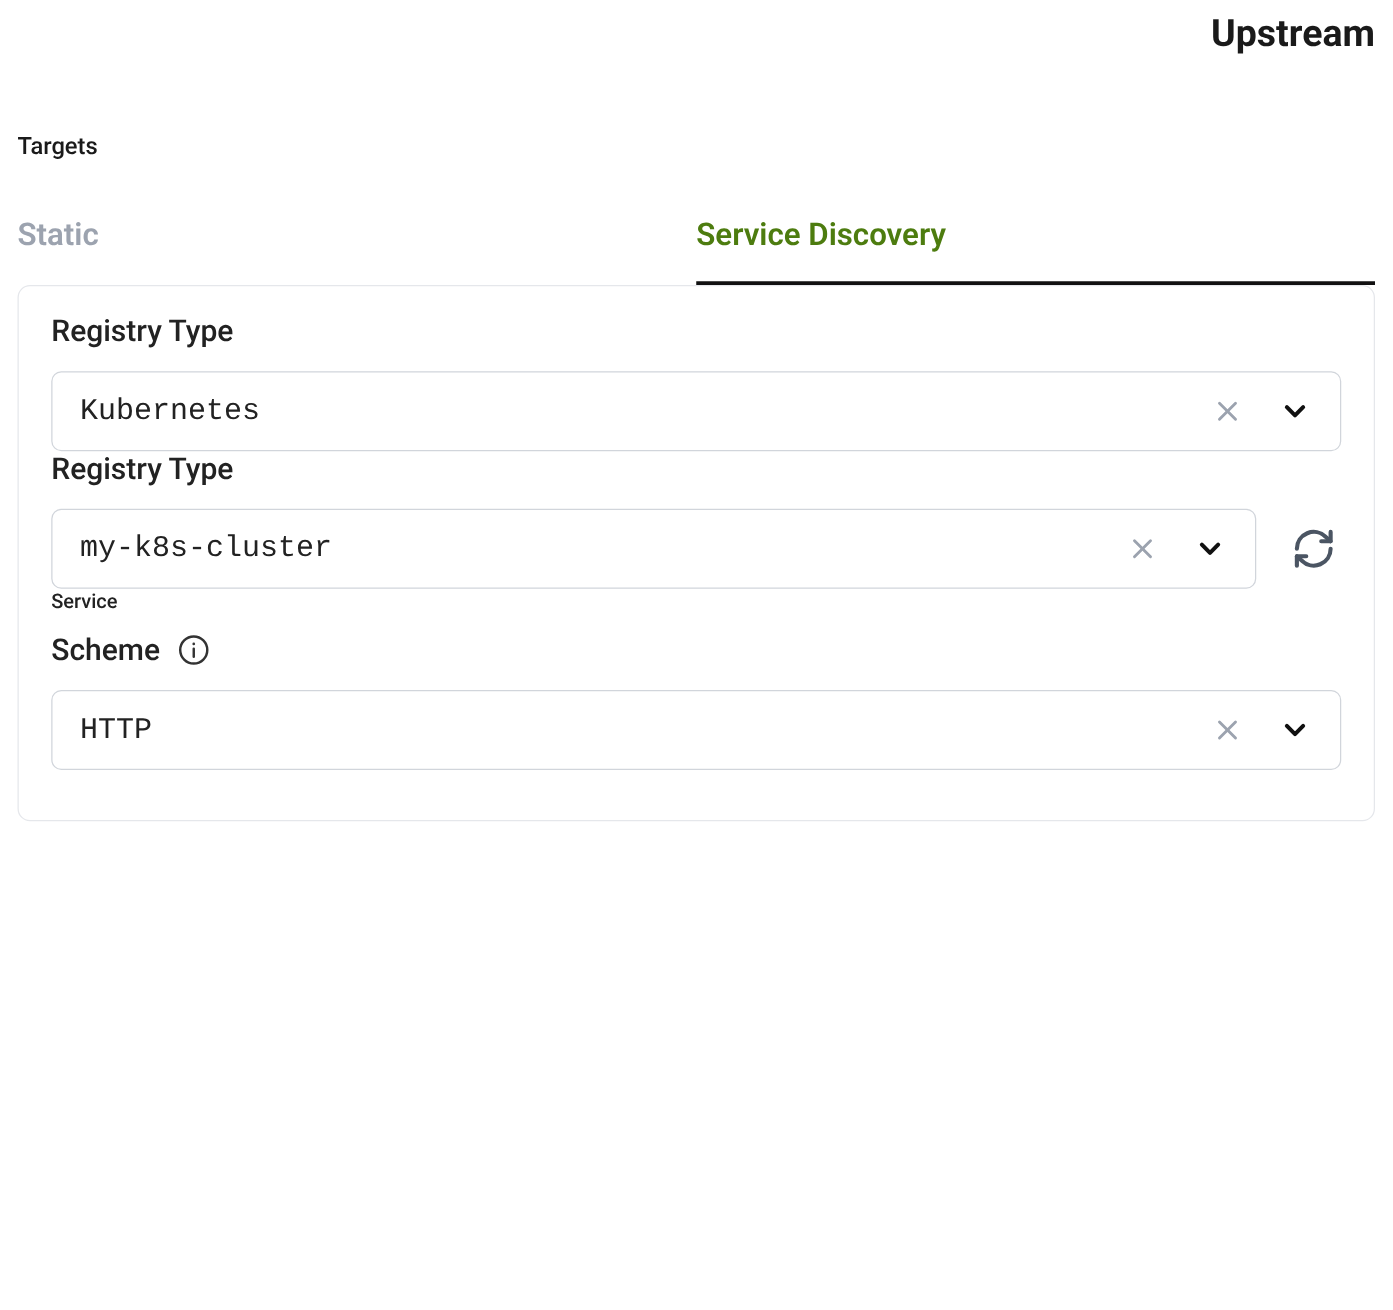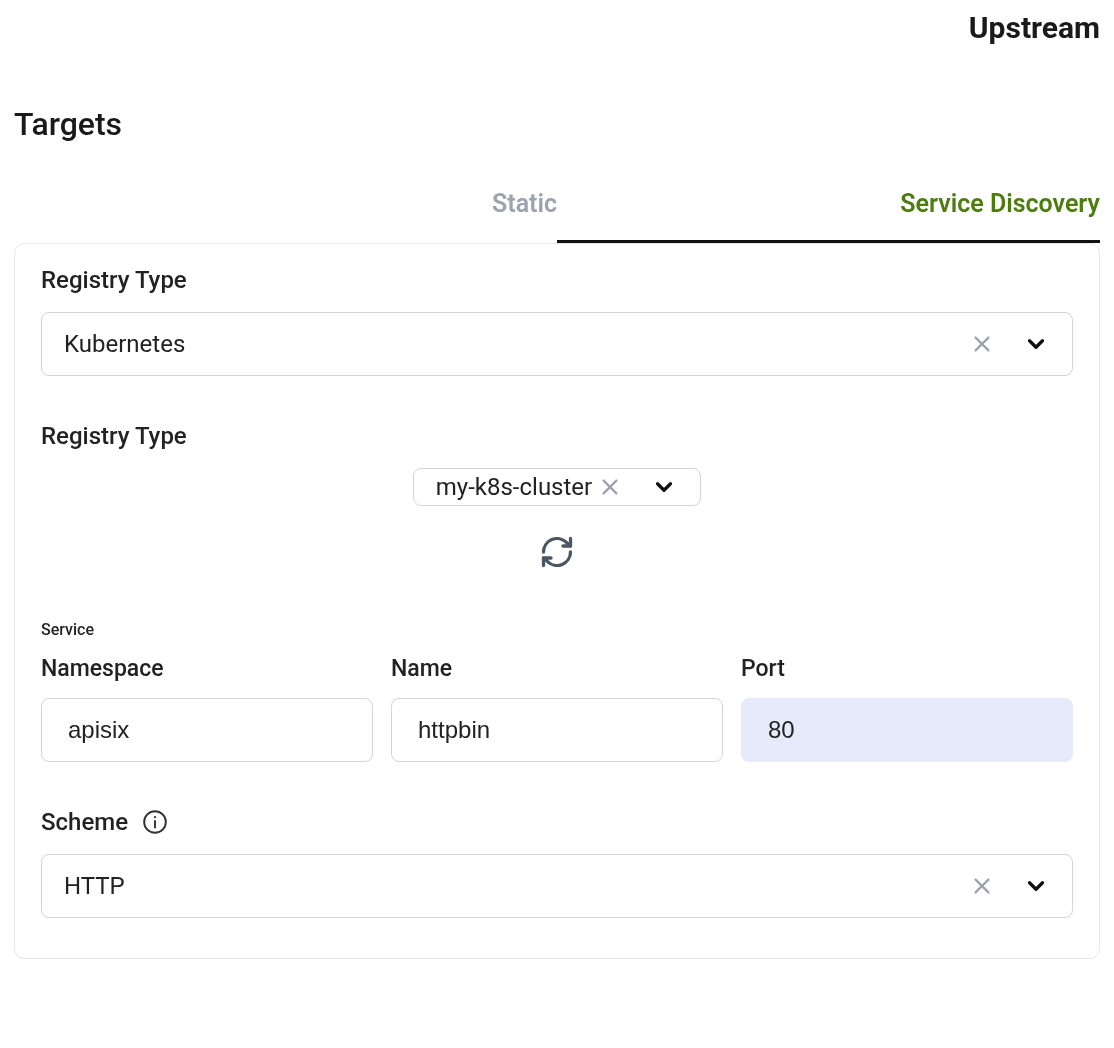"Targets" .section-title { font-size: 32px -> 19px }
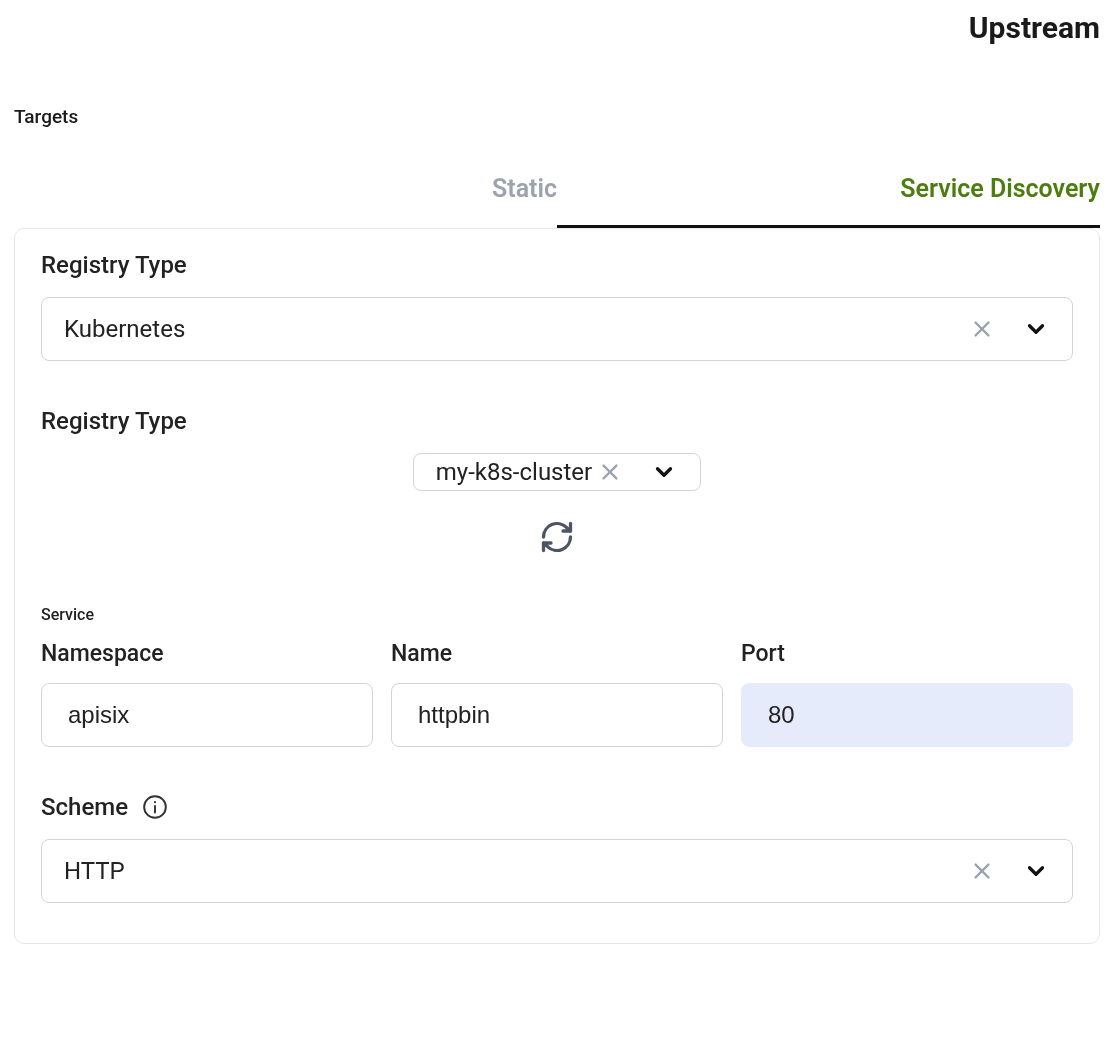"Static" .tab { text-align: right -> left }
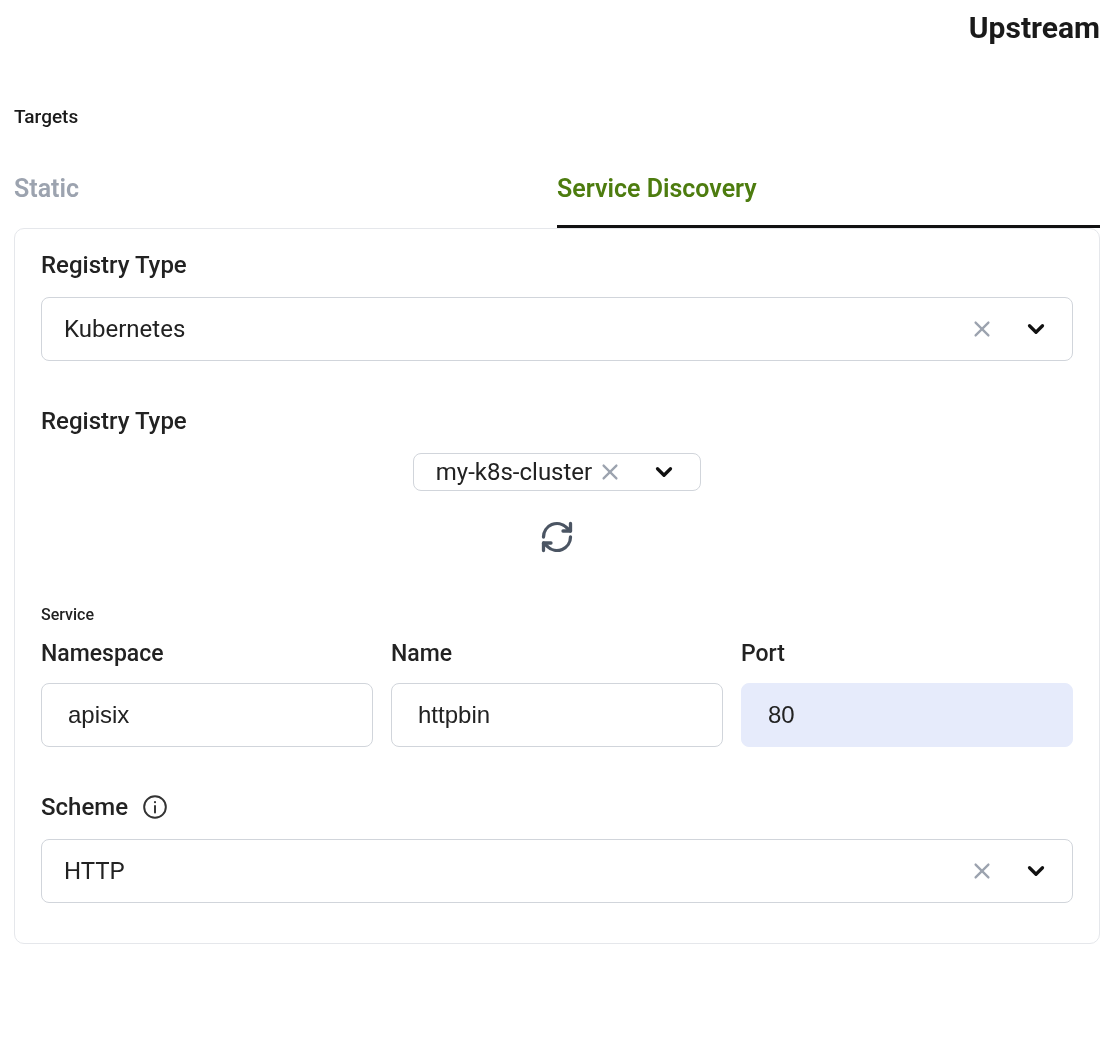"Registry Type" .field-block { margin-bottom: 46px -> none }
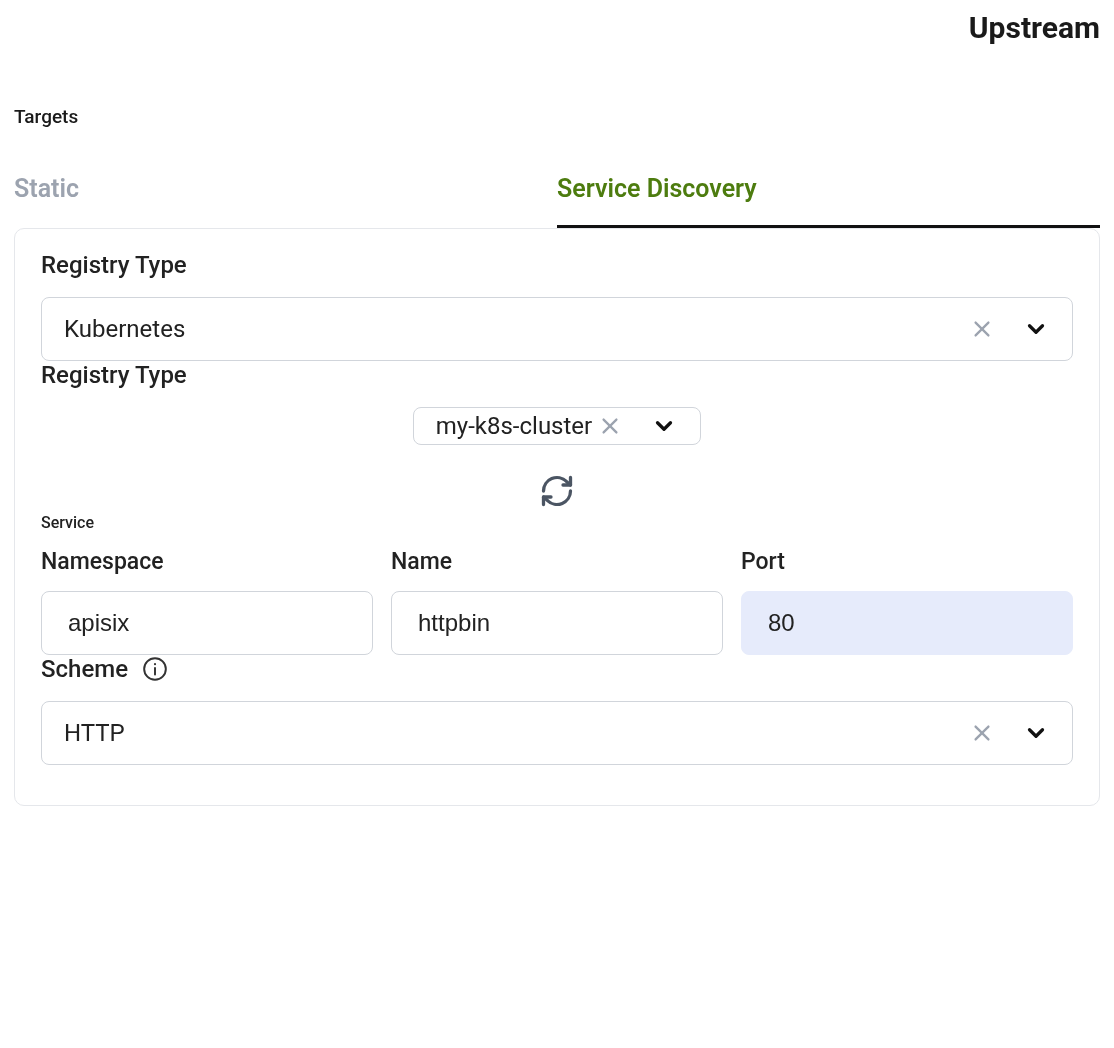"Kubernetes" .select-value { font-family: none -> Liberation Mono, monospace }
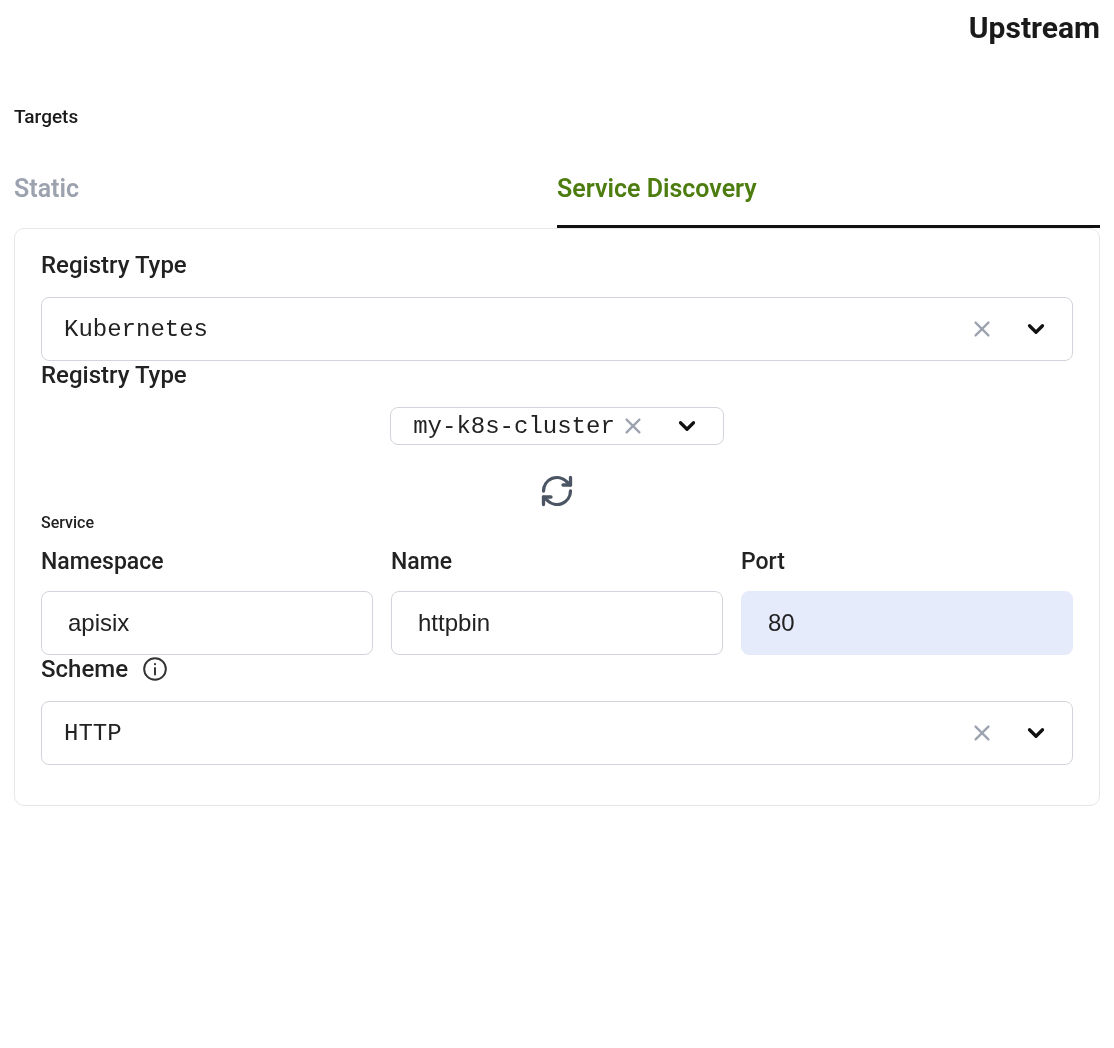"my-k8s-cluster" .select-row { flex-direction: column -> none }
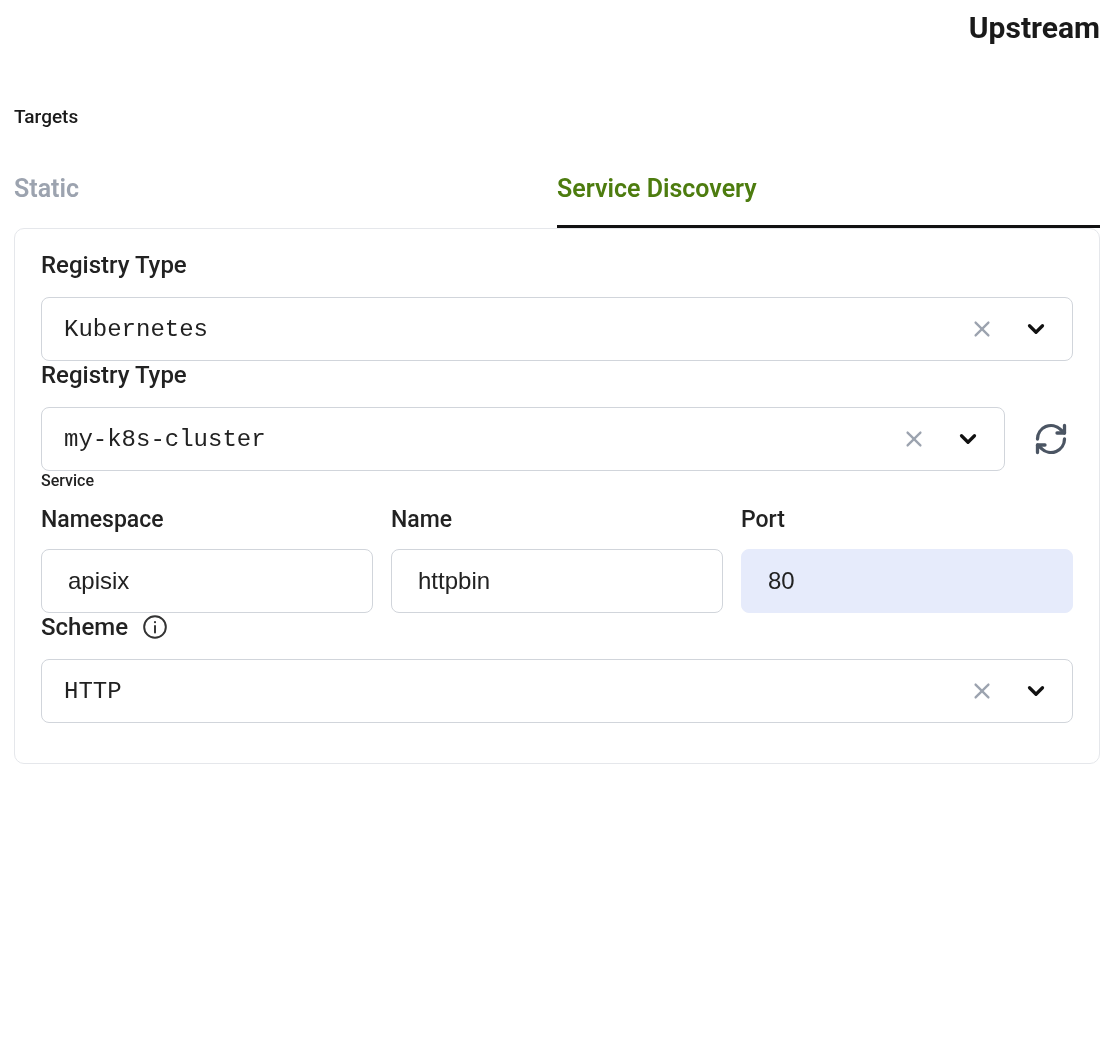"Namespace" div.grid3 { html: <div> <div> <div>Namespace</div> <input> </div> <div> <div>Name</div> <input> </div> <div> <div>Port</div> <input> </div> </div> -> none }
